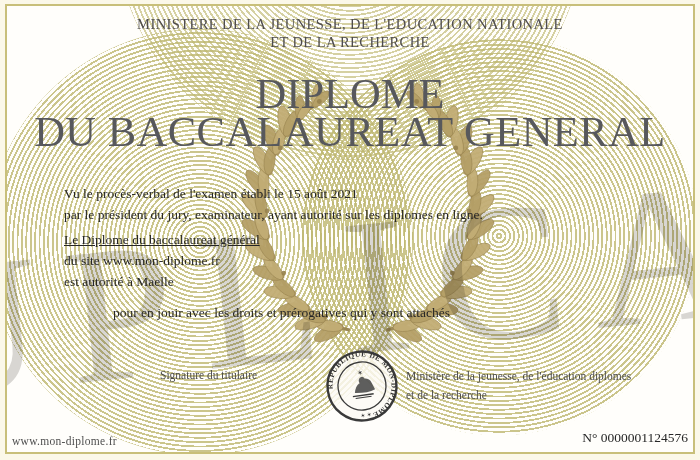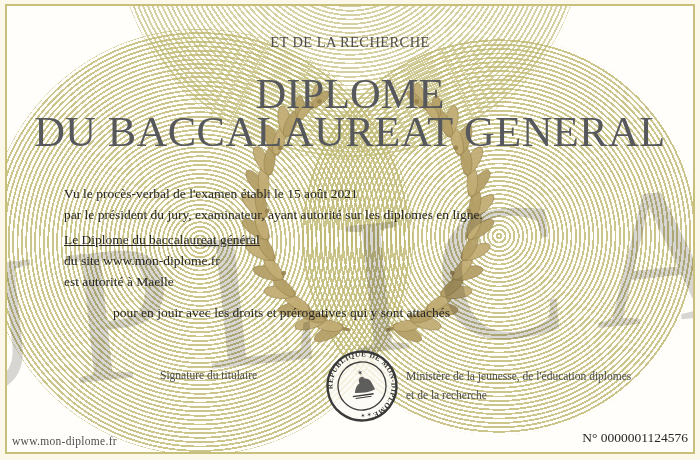"MINISTERE DE LA JEUNESSE, DE" div.txt { html: none -> <div>MINISTERE DE LA JEUNESSE, DE L'EDUCATION NATIONALE</div> }
